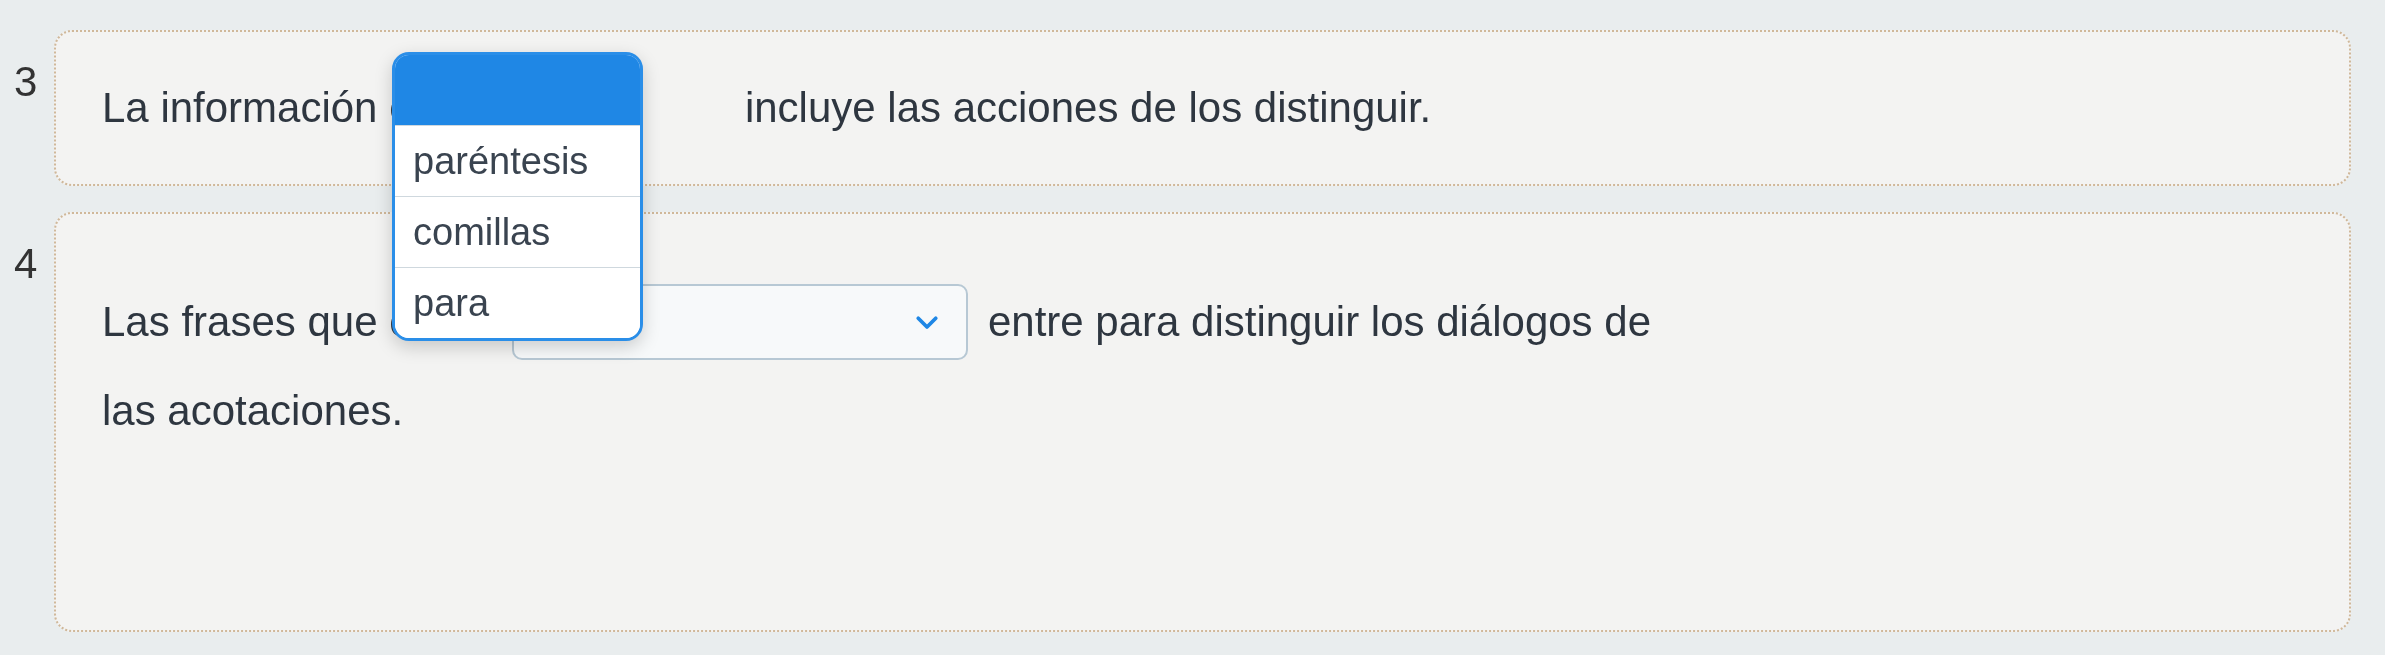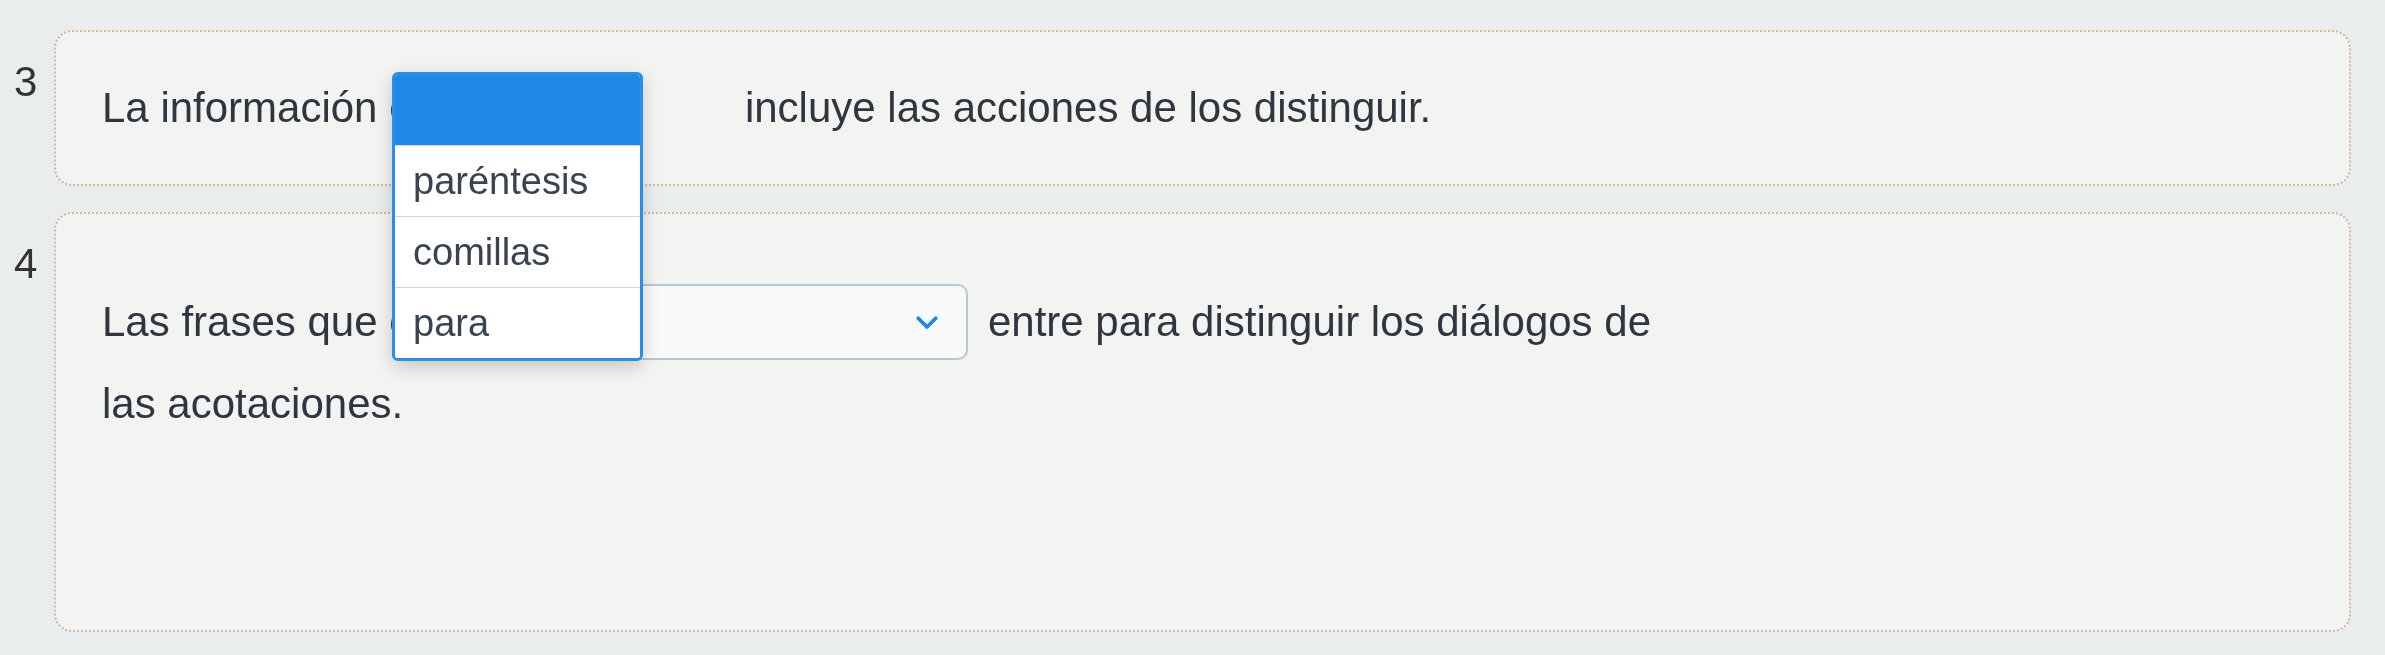"paréntesis" .dropdown { border-radius: 6px -> 17px; top: 72px -> 52px }
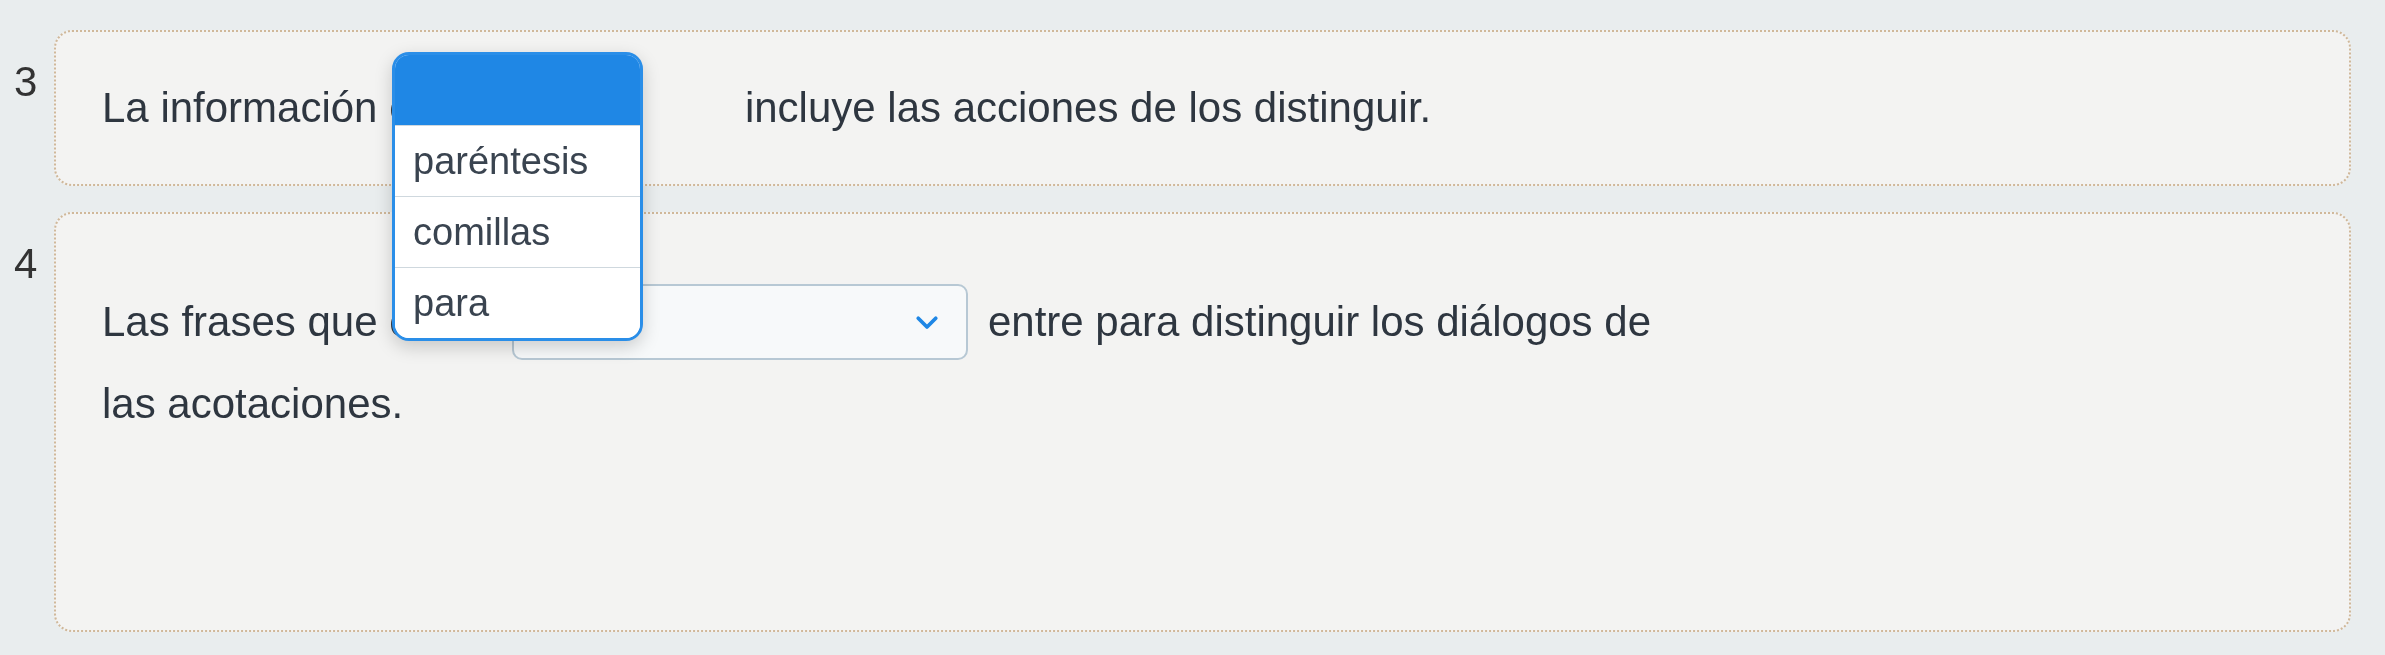"las acotaciones." .row-4 .line2 { margin-top: 20px -> 27px }
